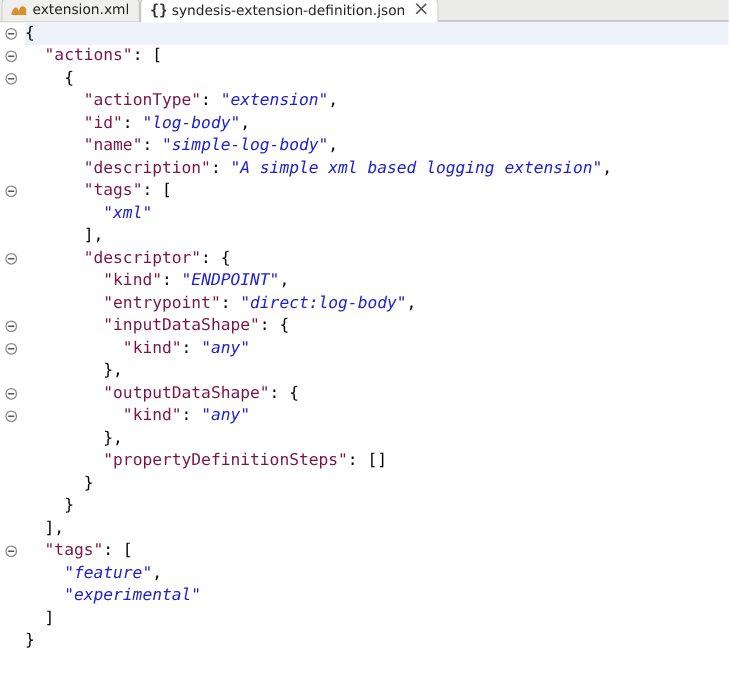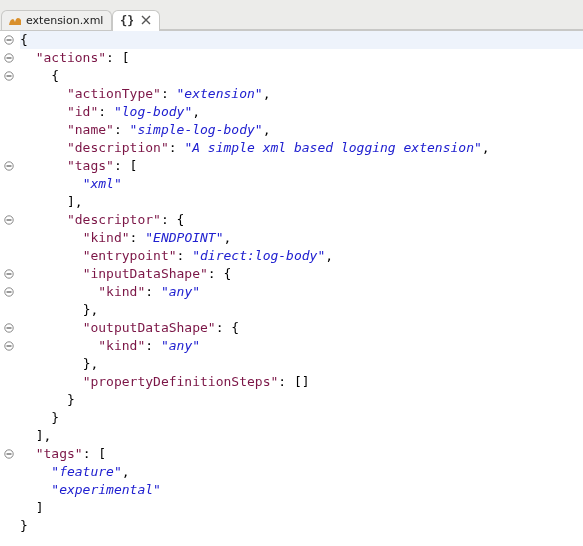"extension.xml" .tabs { height: 31px -> 18px }
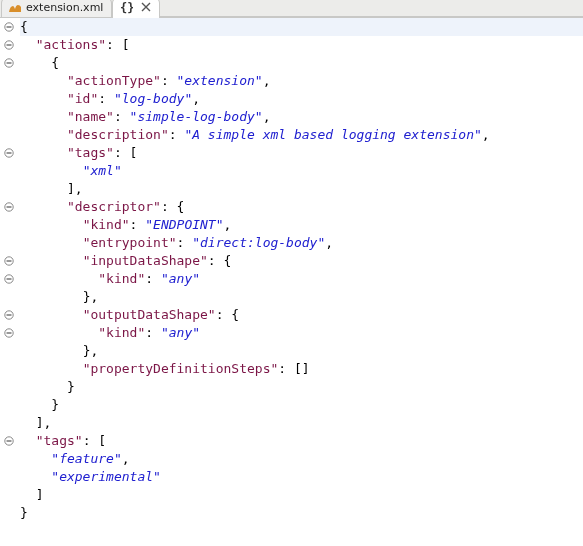"syndesis-extension-definition.json" span { html: none -> <span>syndesis-extension-definition.json</span> }
